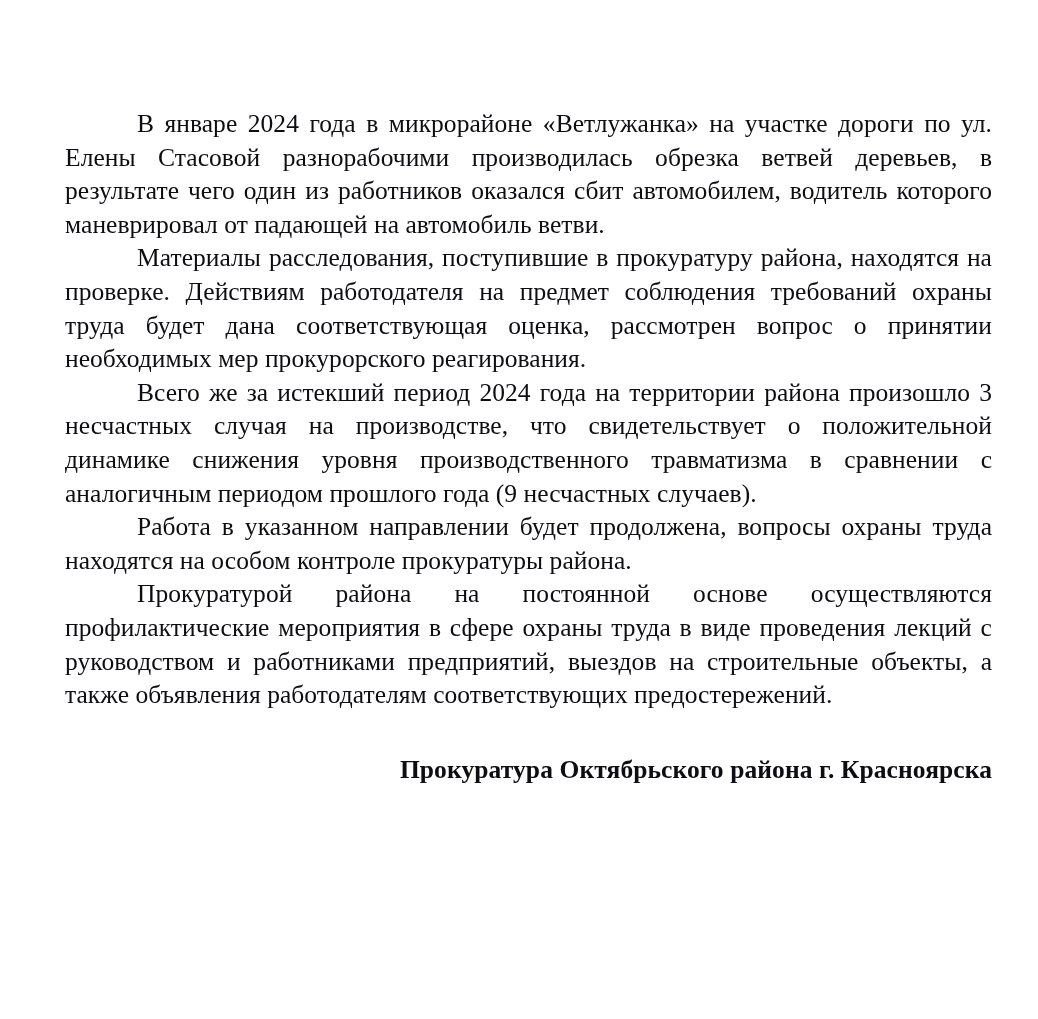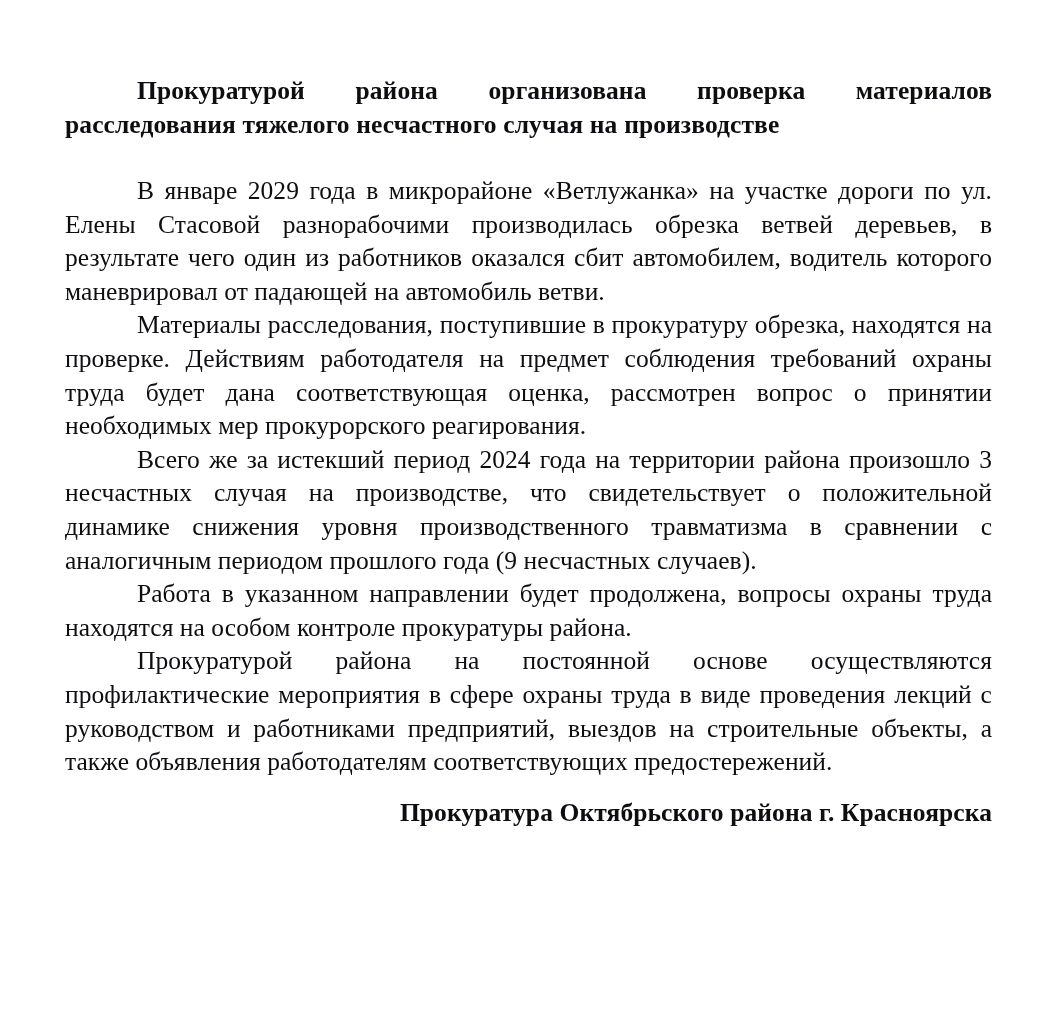"Прокуратурой района организована" h1.doc-title { html: <h1>Прокуратурой района организована проверка материалов расследования тяжелого несчастного случая на производстве</h1> -> none }
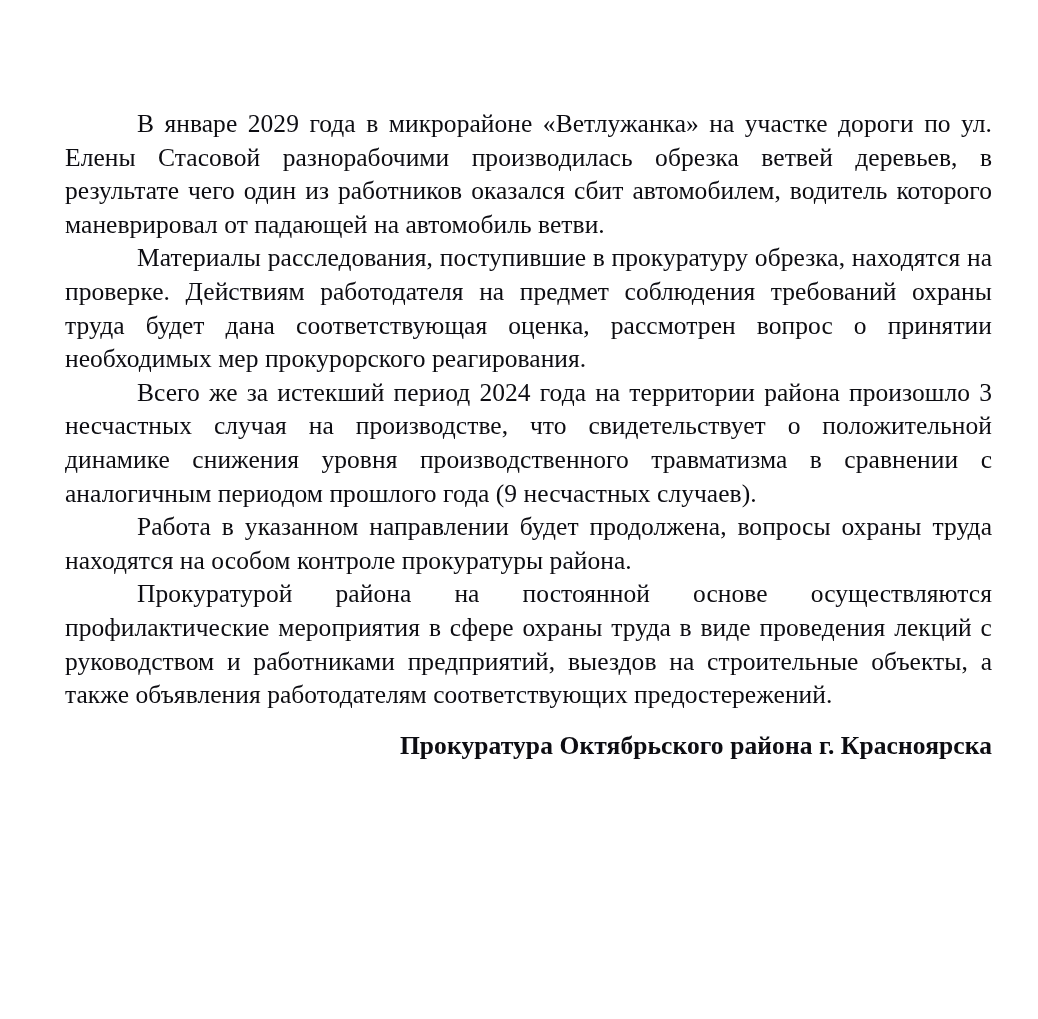"В январе 2029 года в" p.para { text: 2029 -> 2024 }
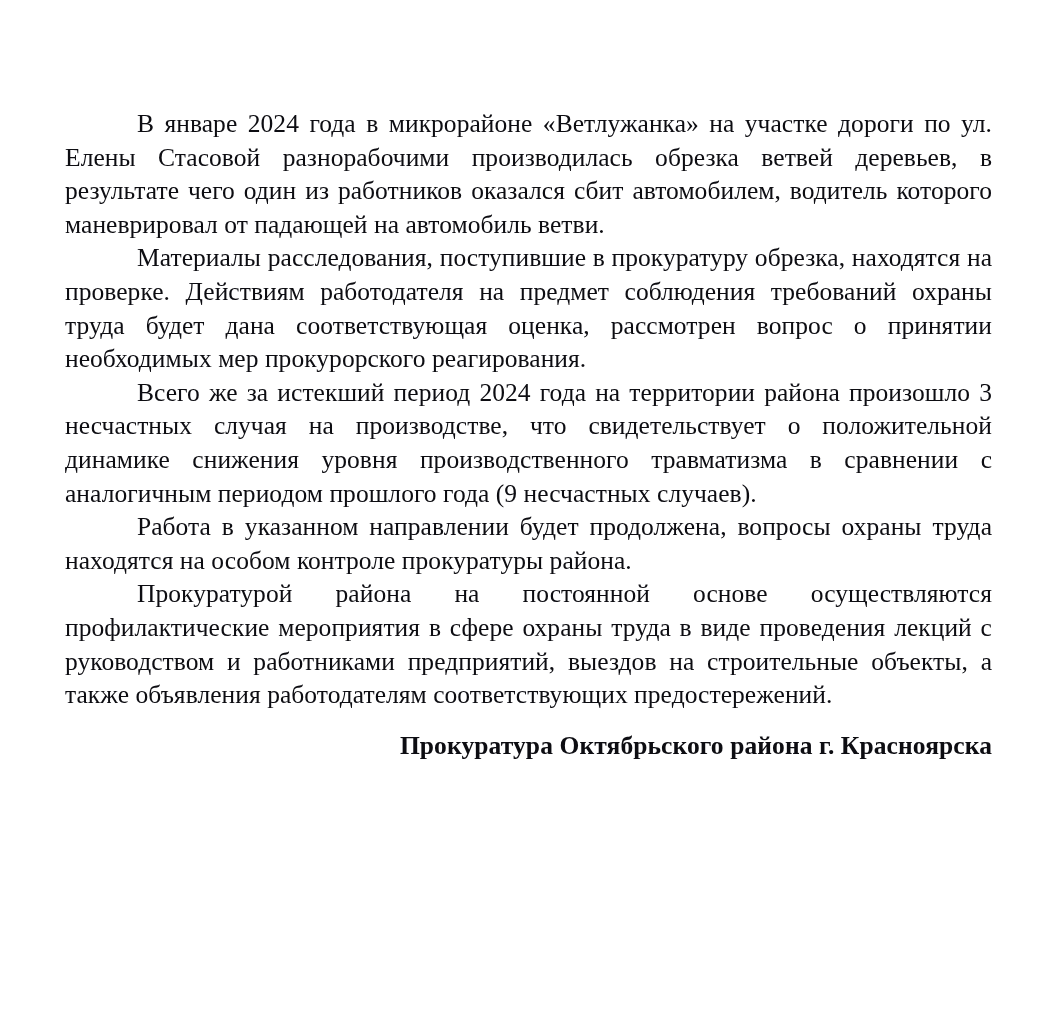"Материалы расследования, поступившие в" p.para { text: обрезка -> района }
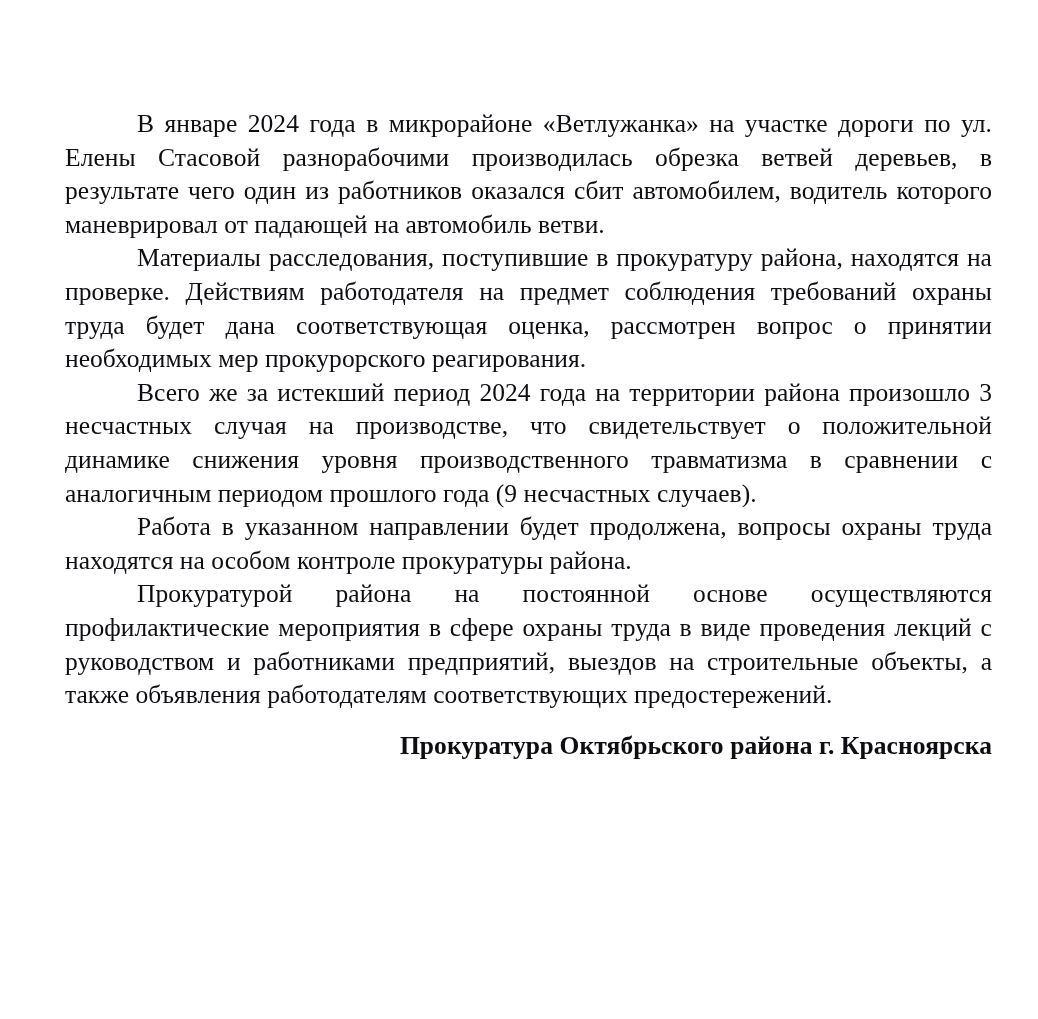"Прокуратура Октябрьского района г." .signature { margin-top: 17px -> 41px }
